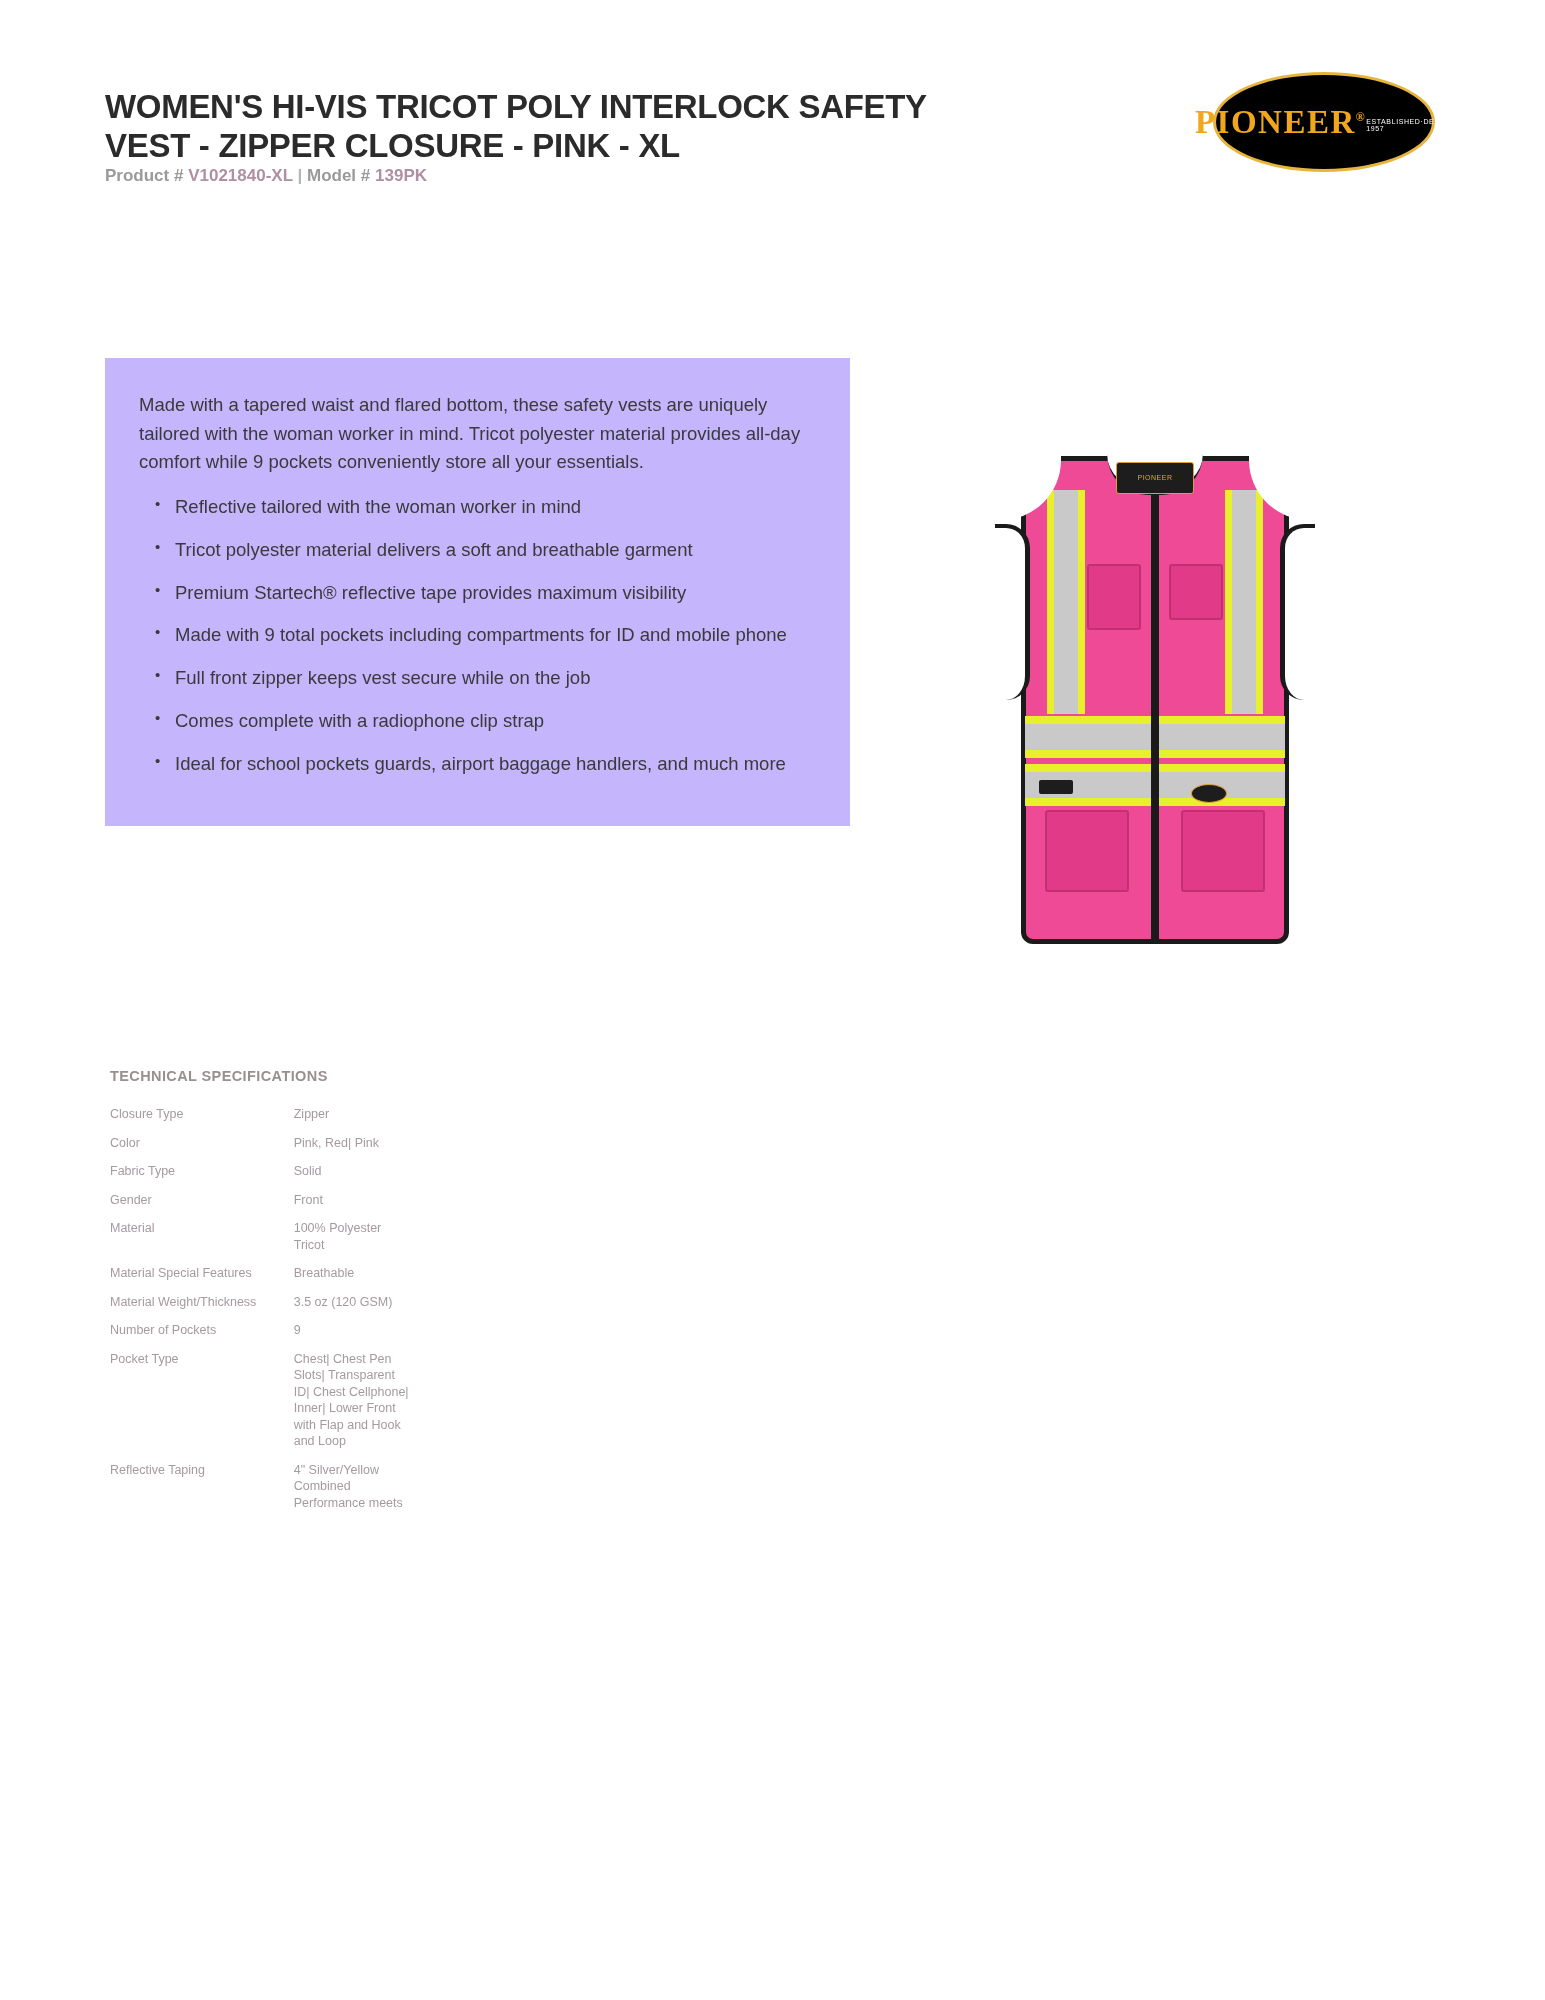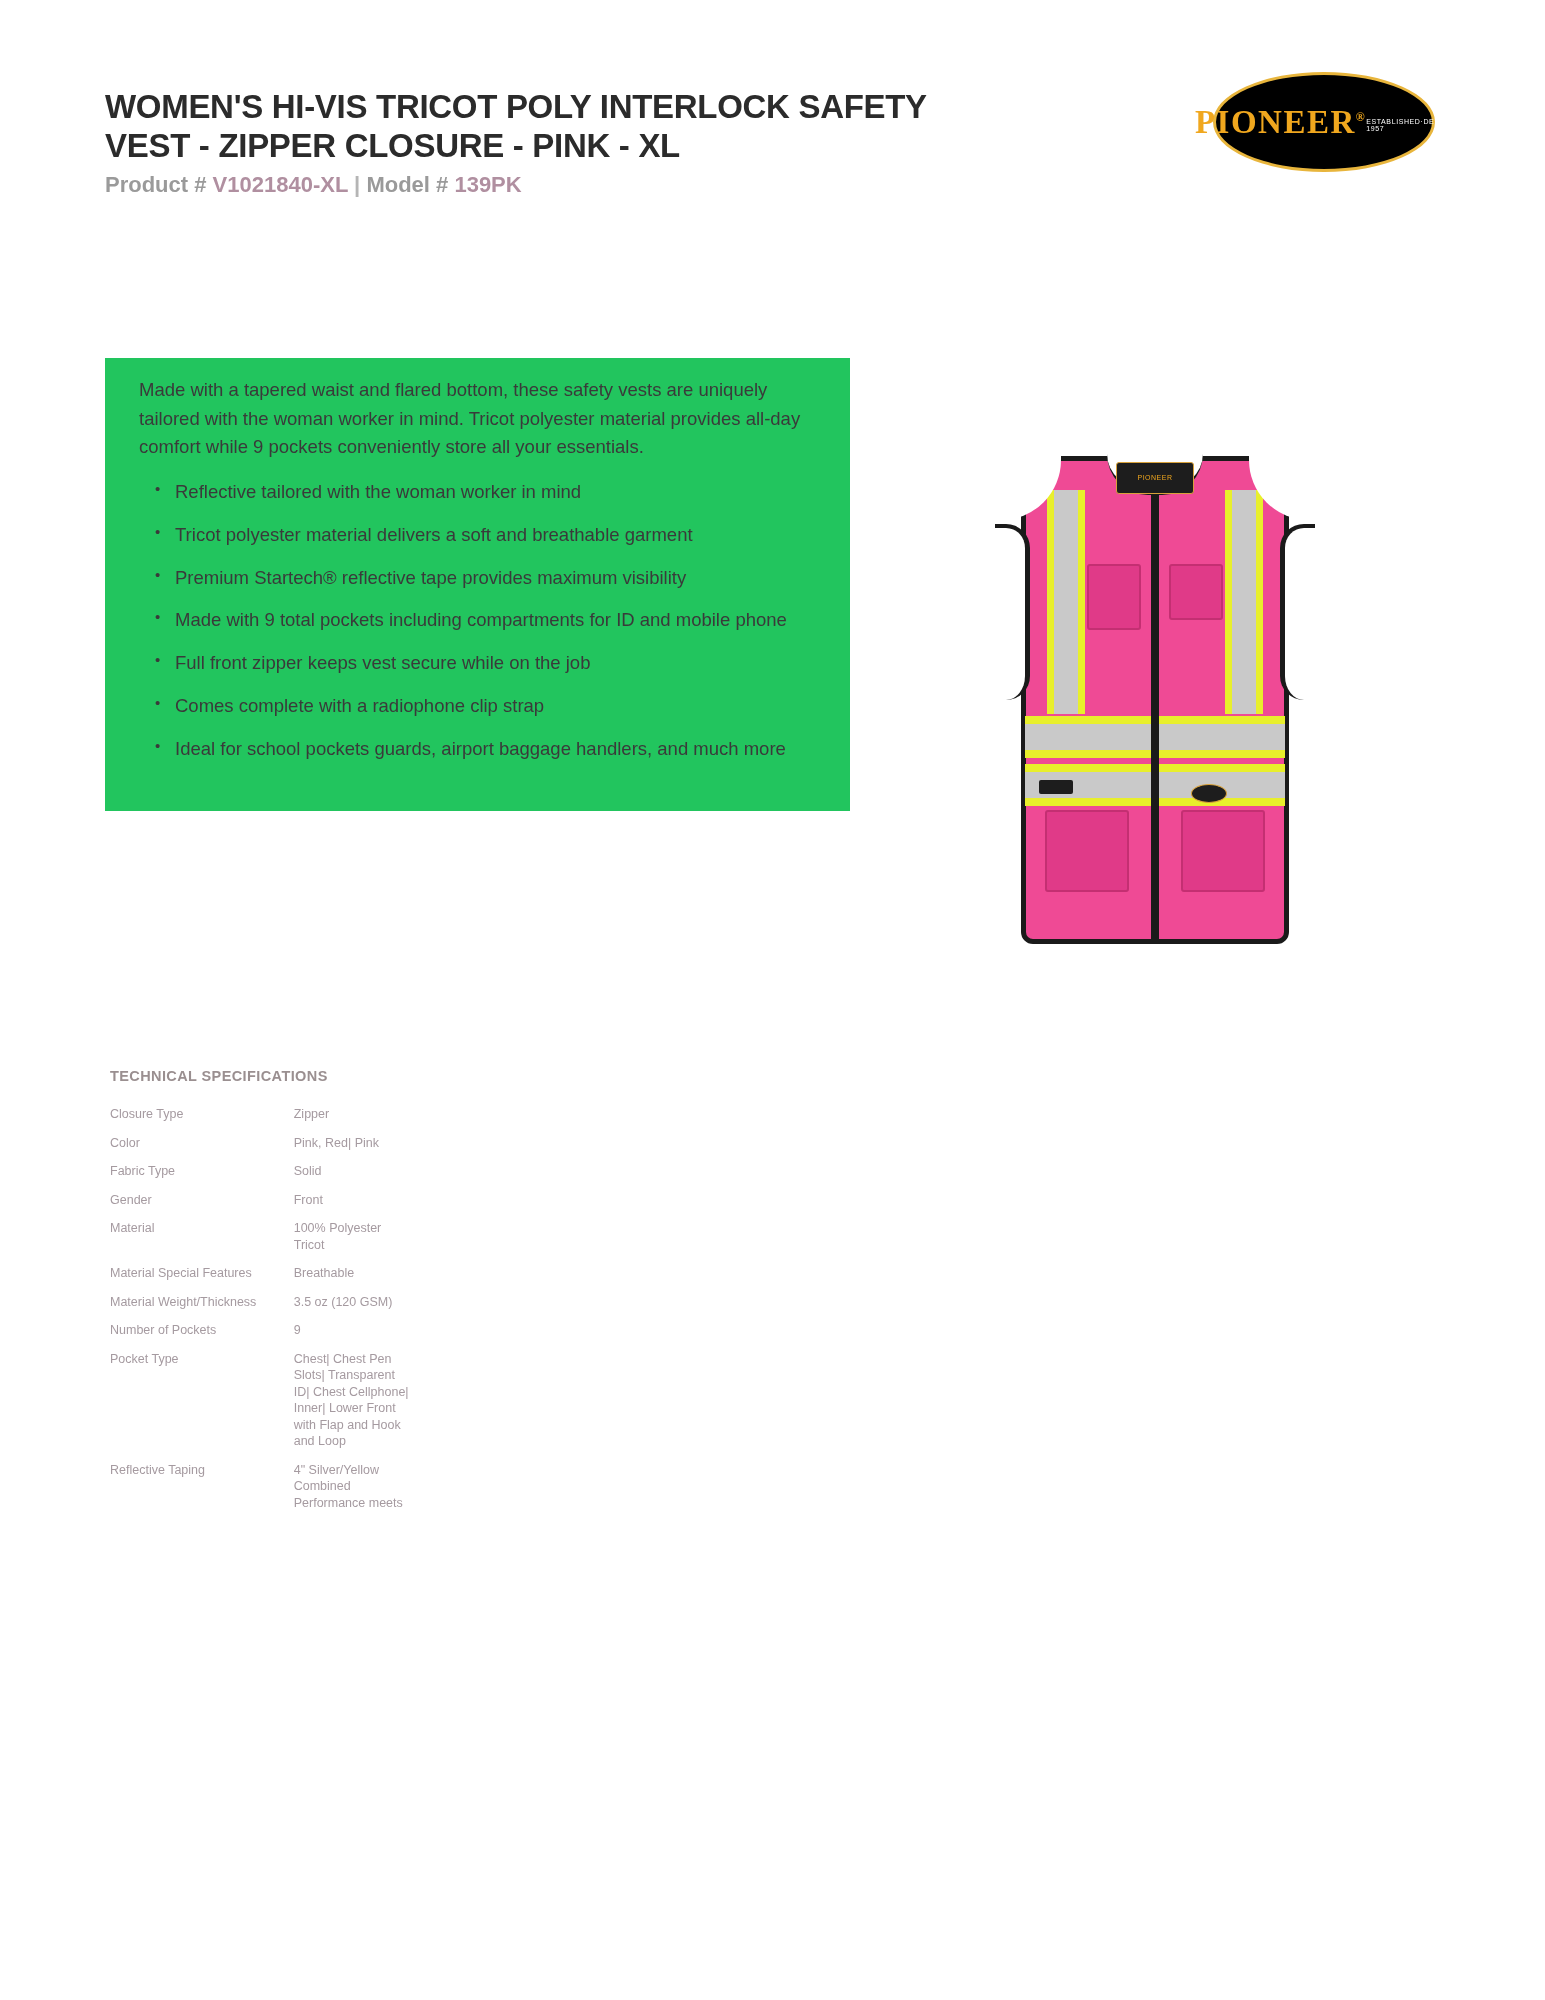"Product # V1021840-XL | Model" .subtitle { font-size: 22px -> 17px; margin-top: 6px -> none }
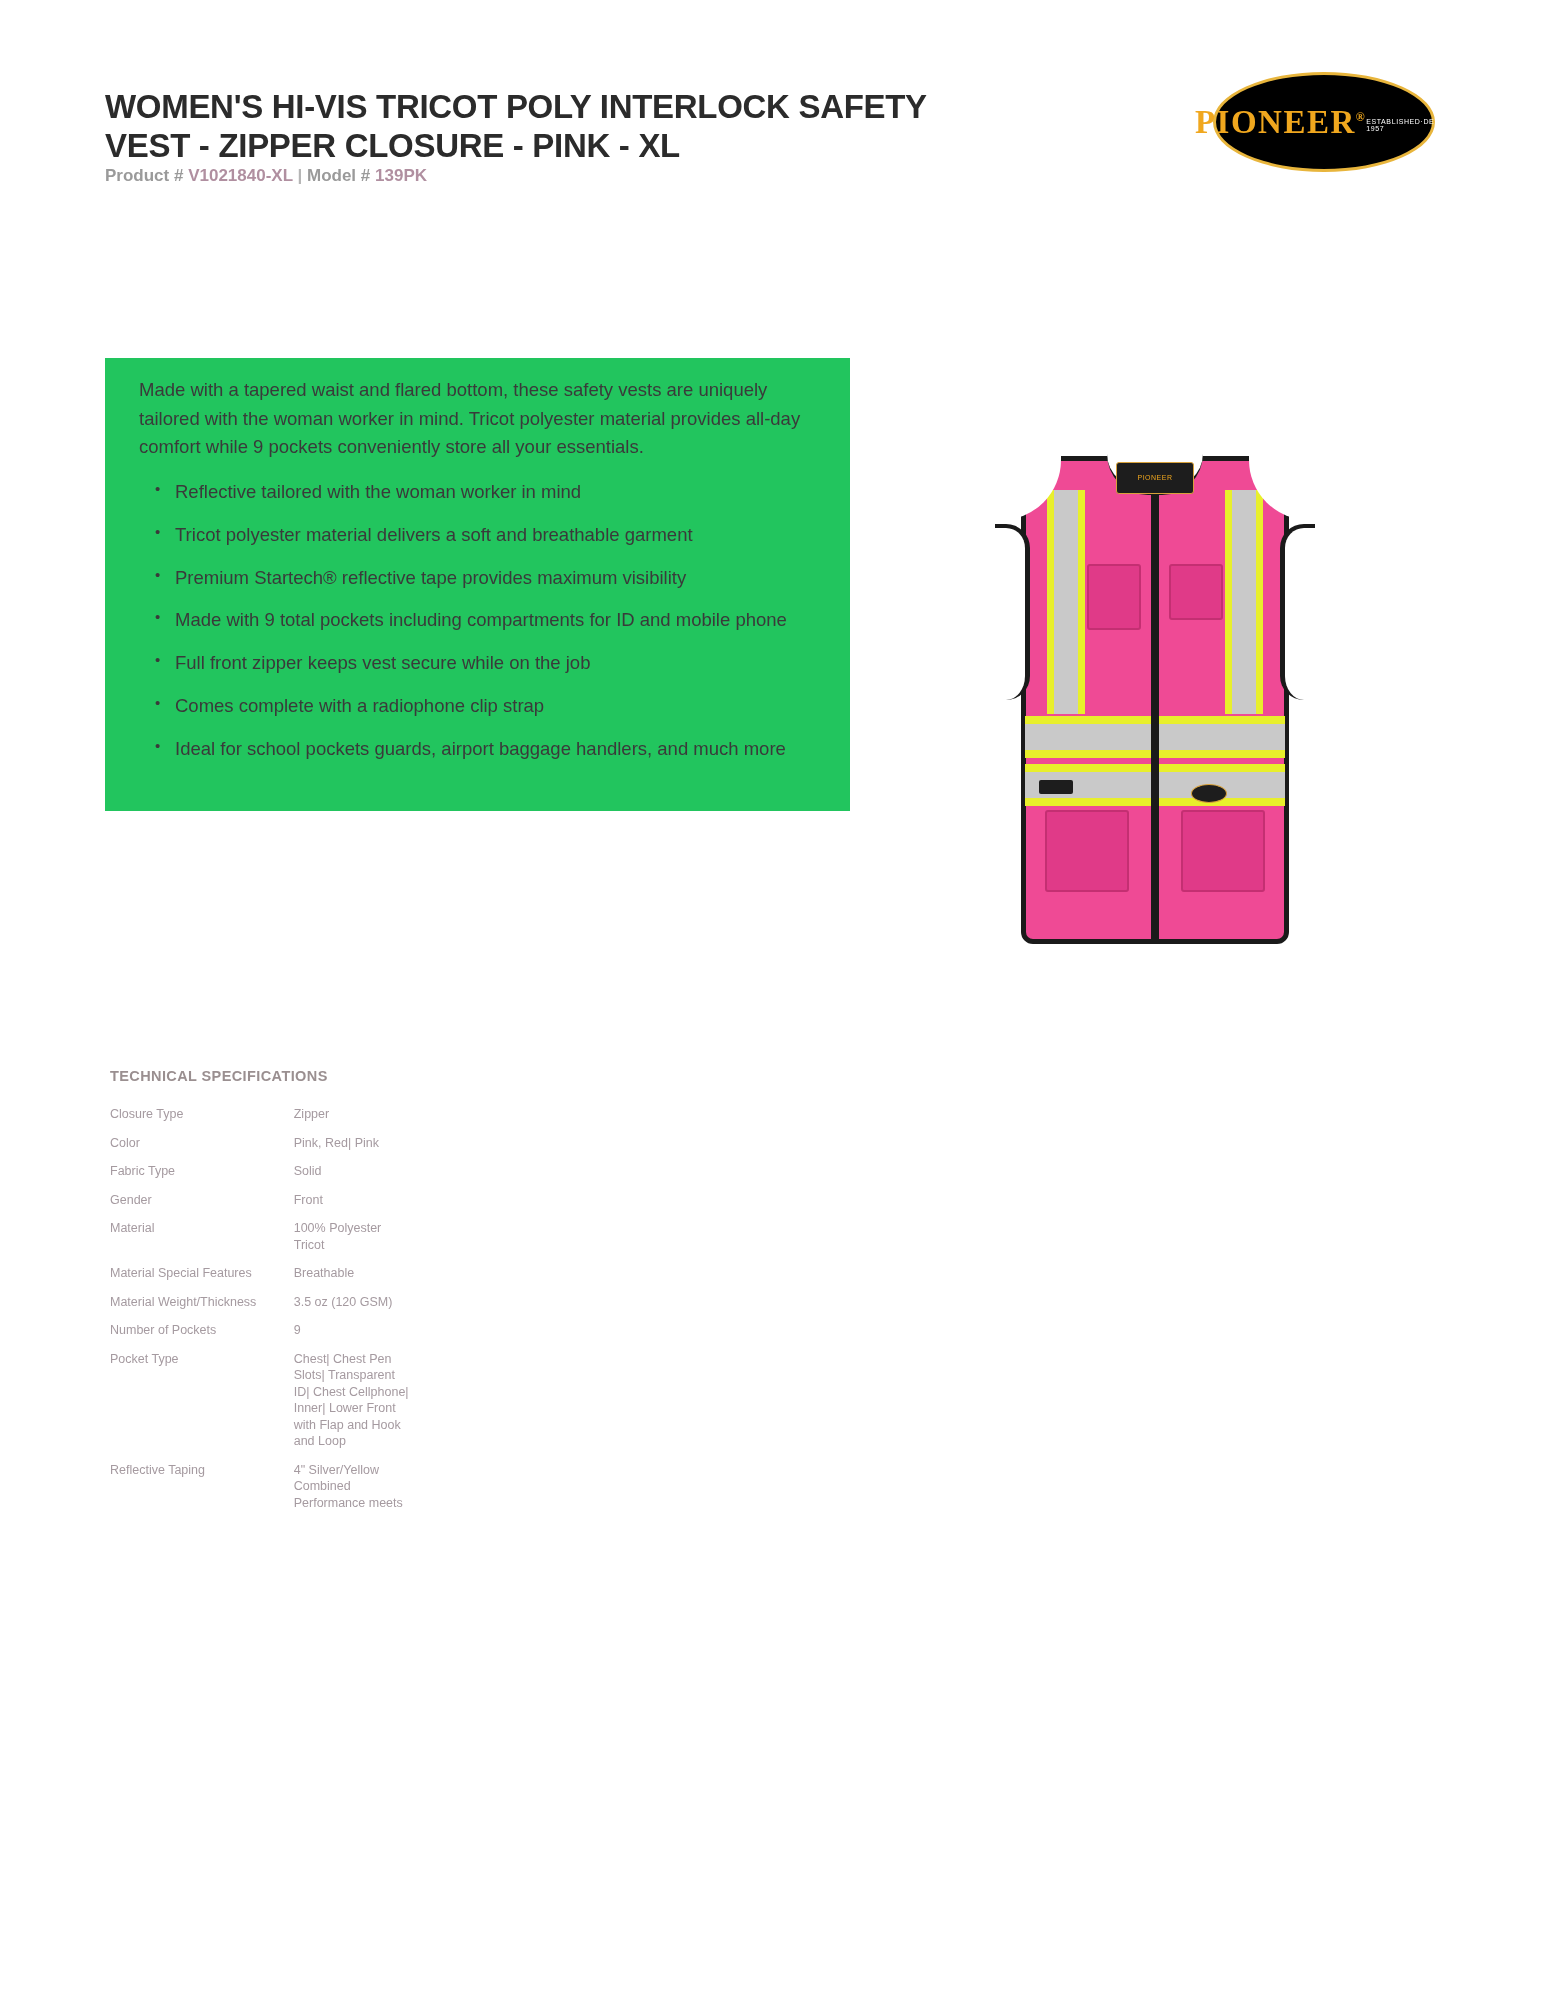"Made with a tapered waist" .desc-panel { background: #22c55e -> #c4b5fd; padding: 18px 34px 34px 34px -> 33px 34px 34px 34px }
